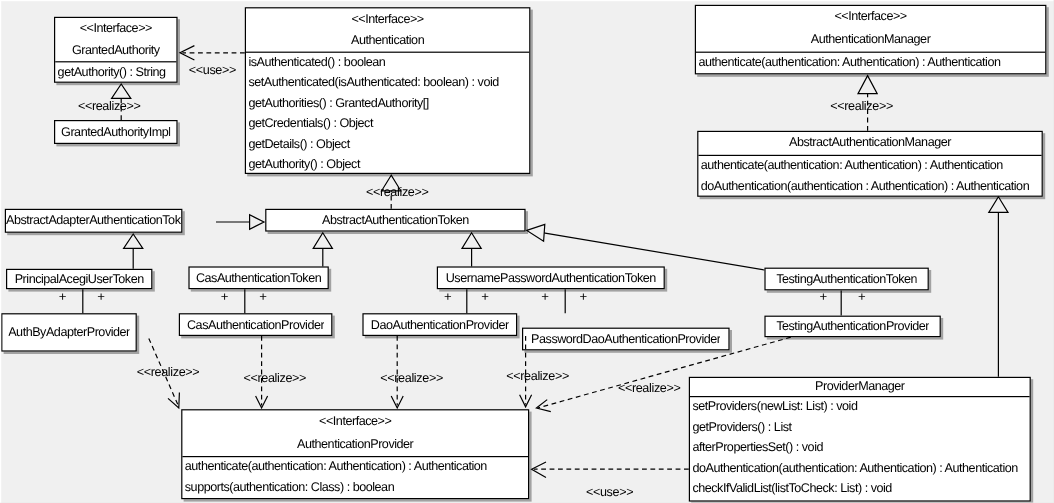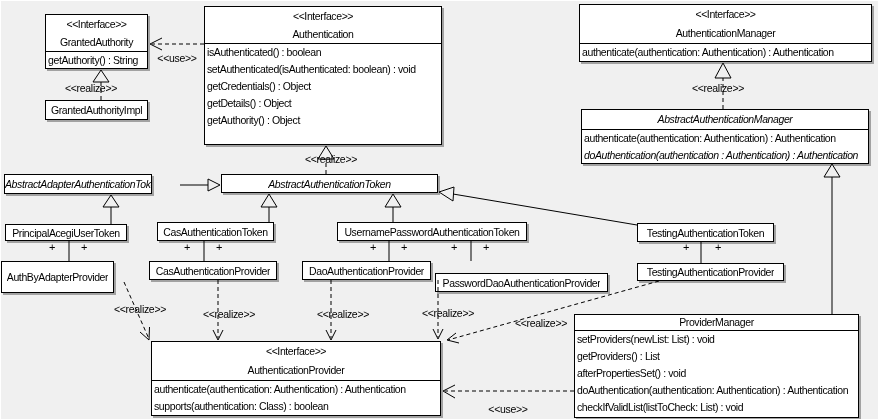"getAuthorities() : GrantedAuthority[]" div.m { html: none -> <div>getAuthorities() : GrantedAuthority[]</div> }
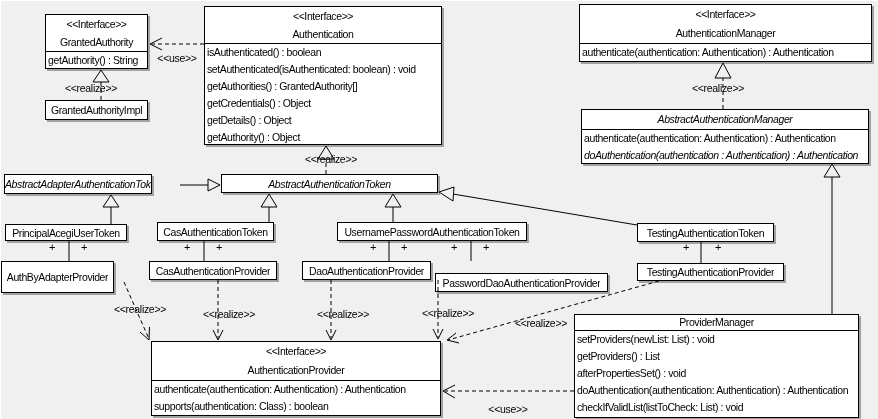"AbstractAuthenticationManager" .it { font-style: italic -> none }
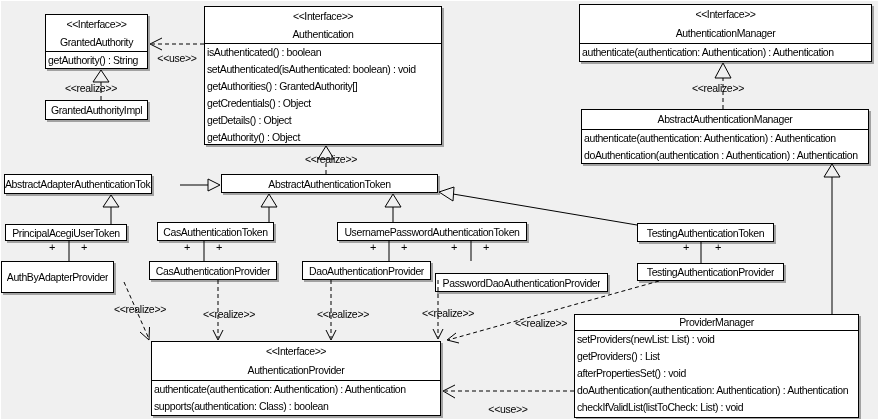"UsernamePasswordAuthenticationToken" div.box { left: 336px -> 363px }
